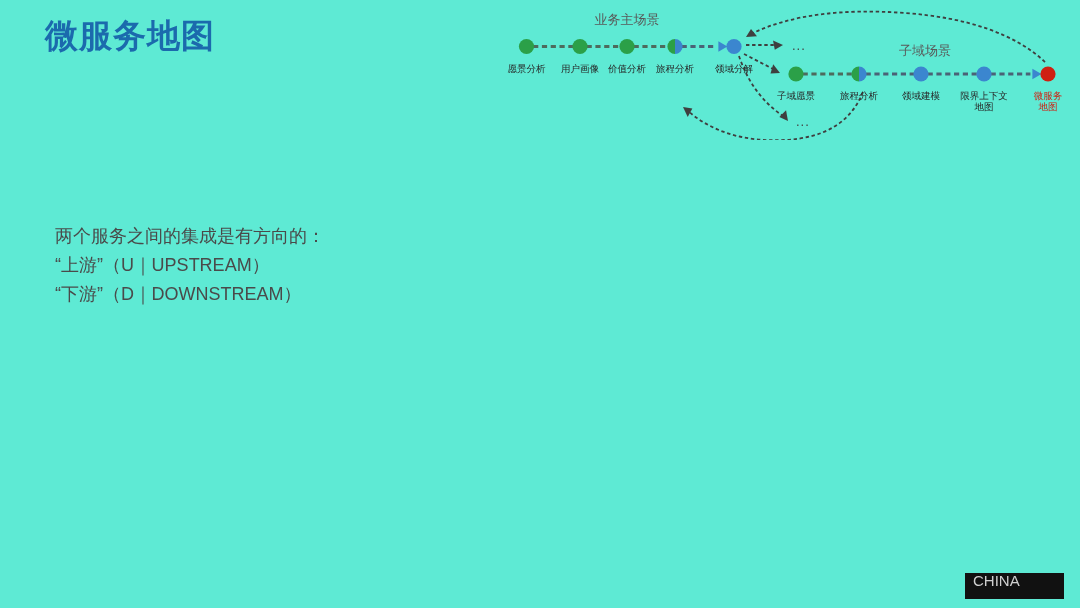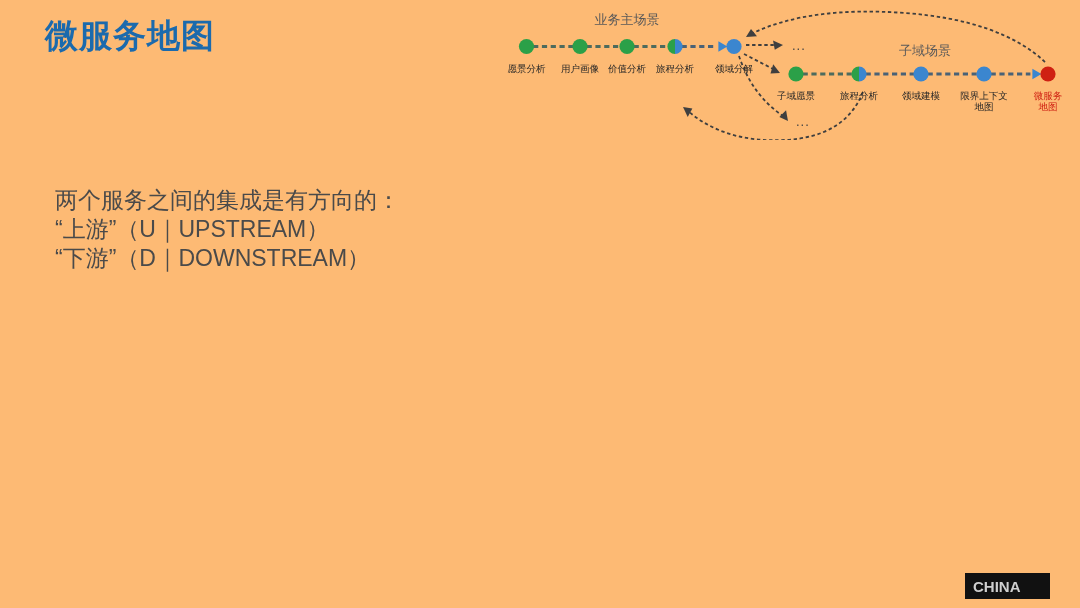"微服务地图" .slide { background: #fdba74 -> #5eead4 }
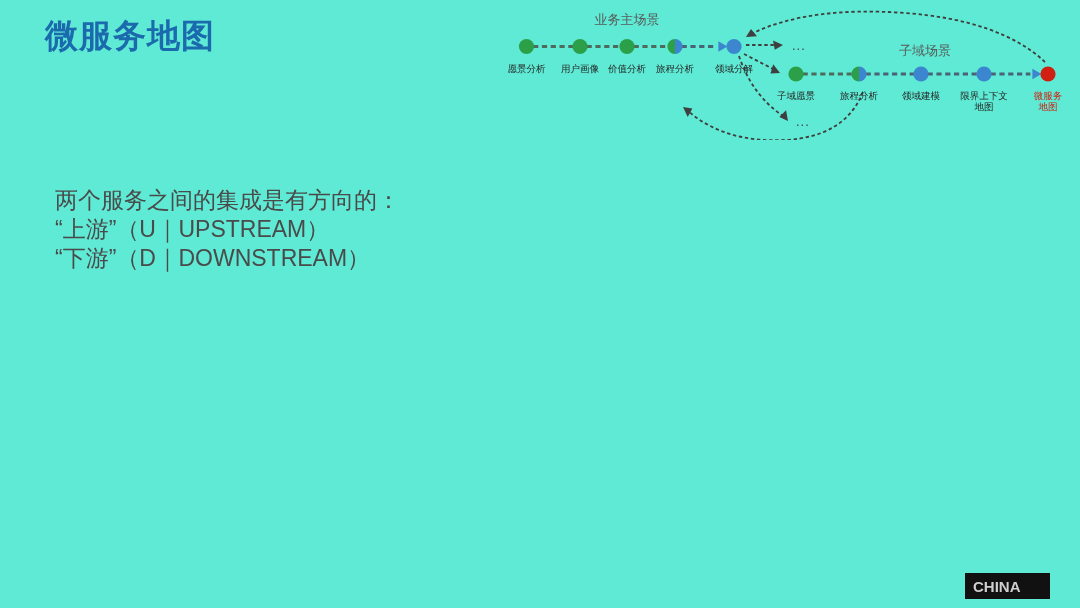"两个服务之间的集成是有方向的：" .bodytext { font-size: 23px -> 18px; margin-top: none -> 36px }
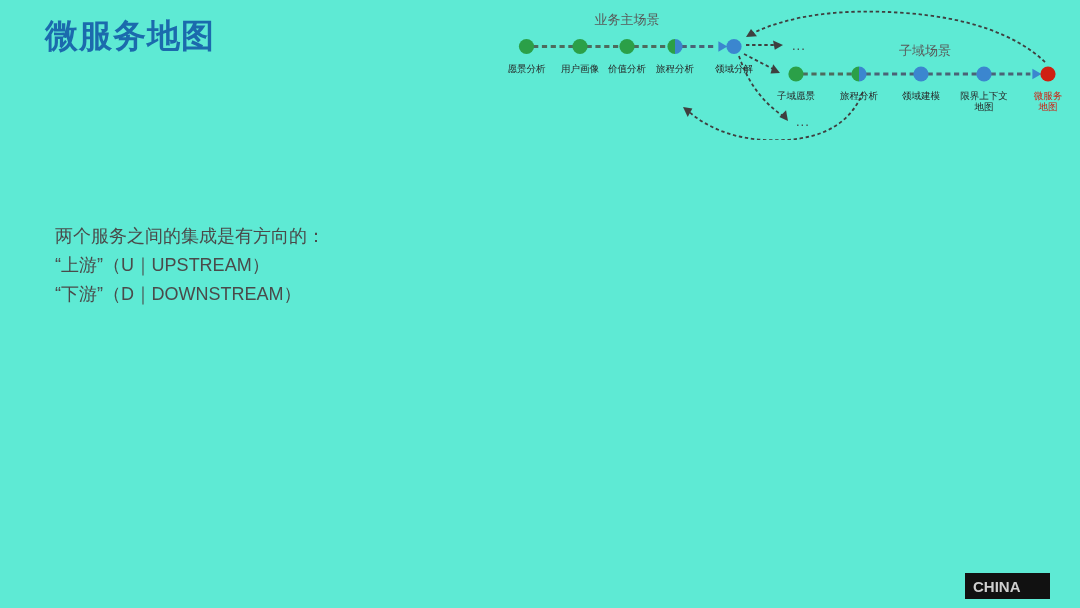"CHINA" #logo { align-items: center -> none; font-weight: bold -> none; width: 85px -> 99px }
